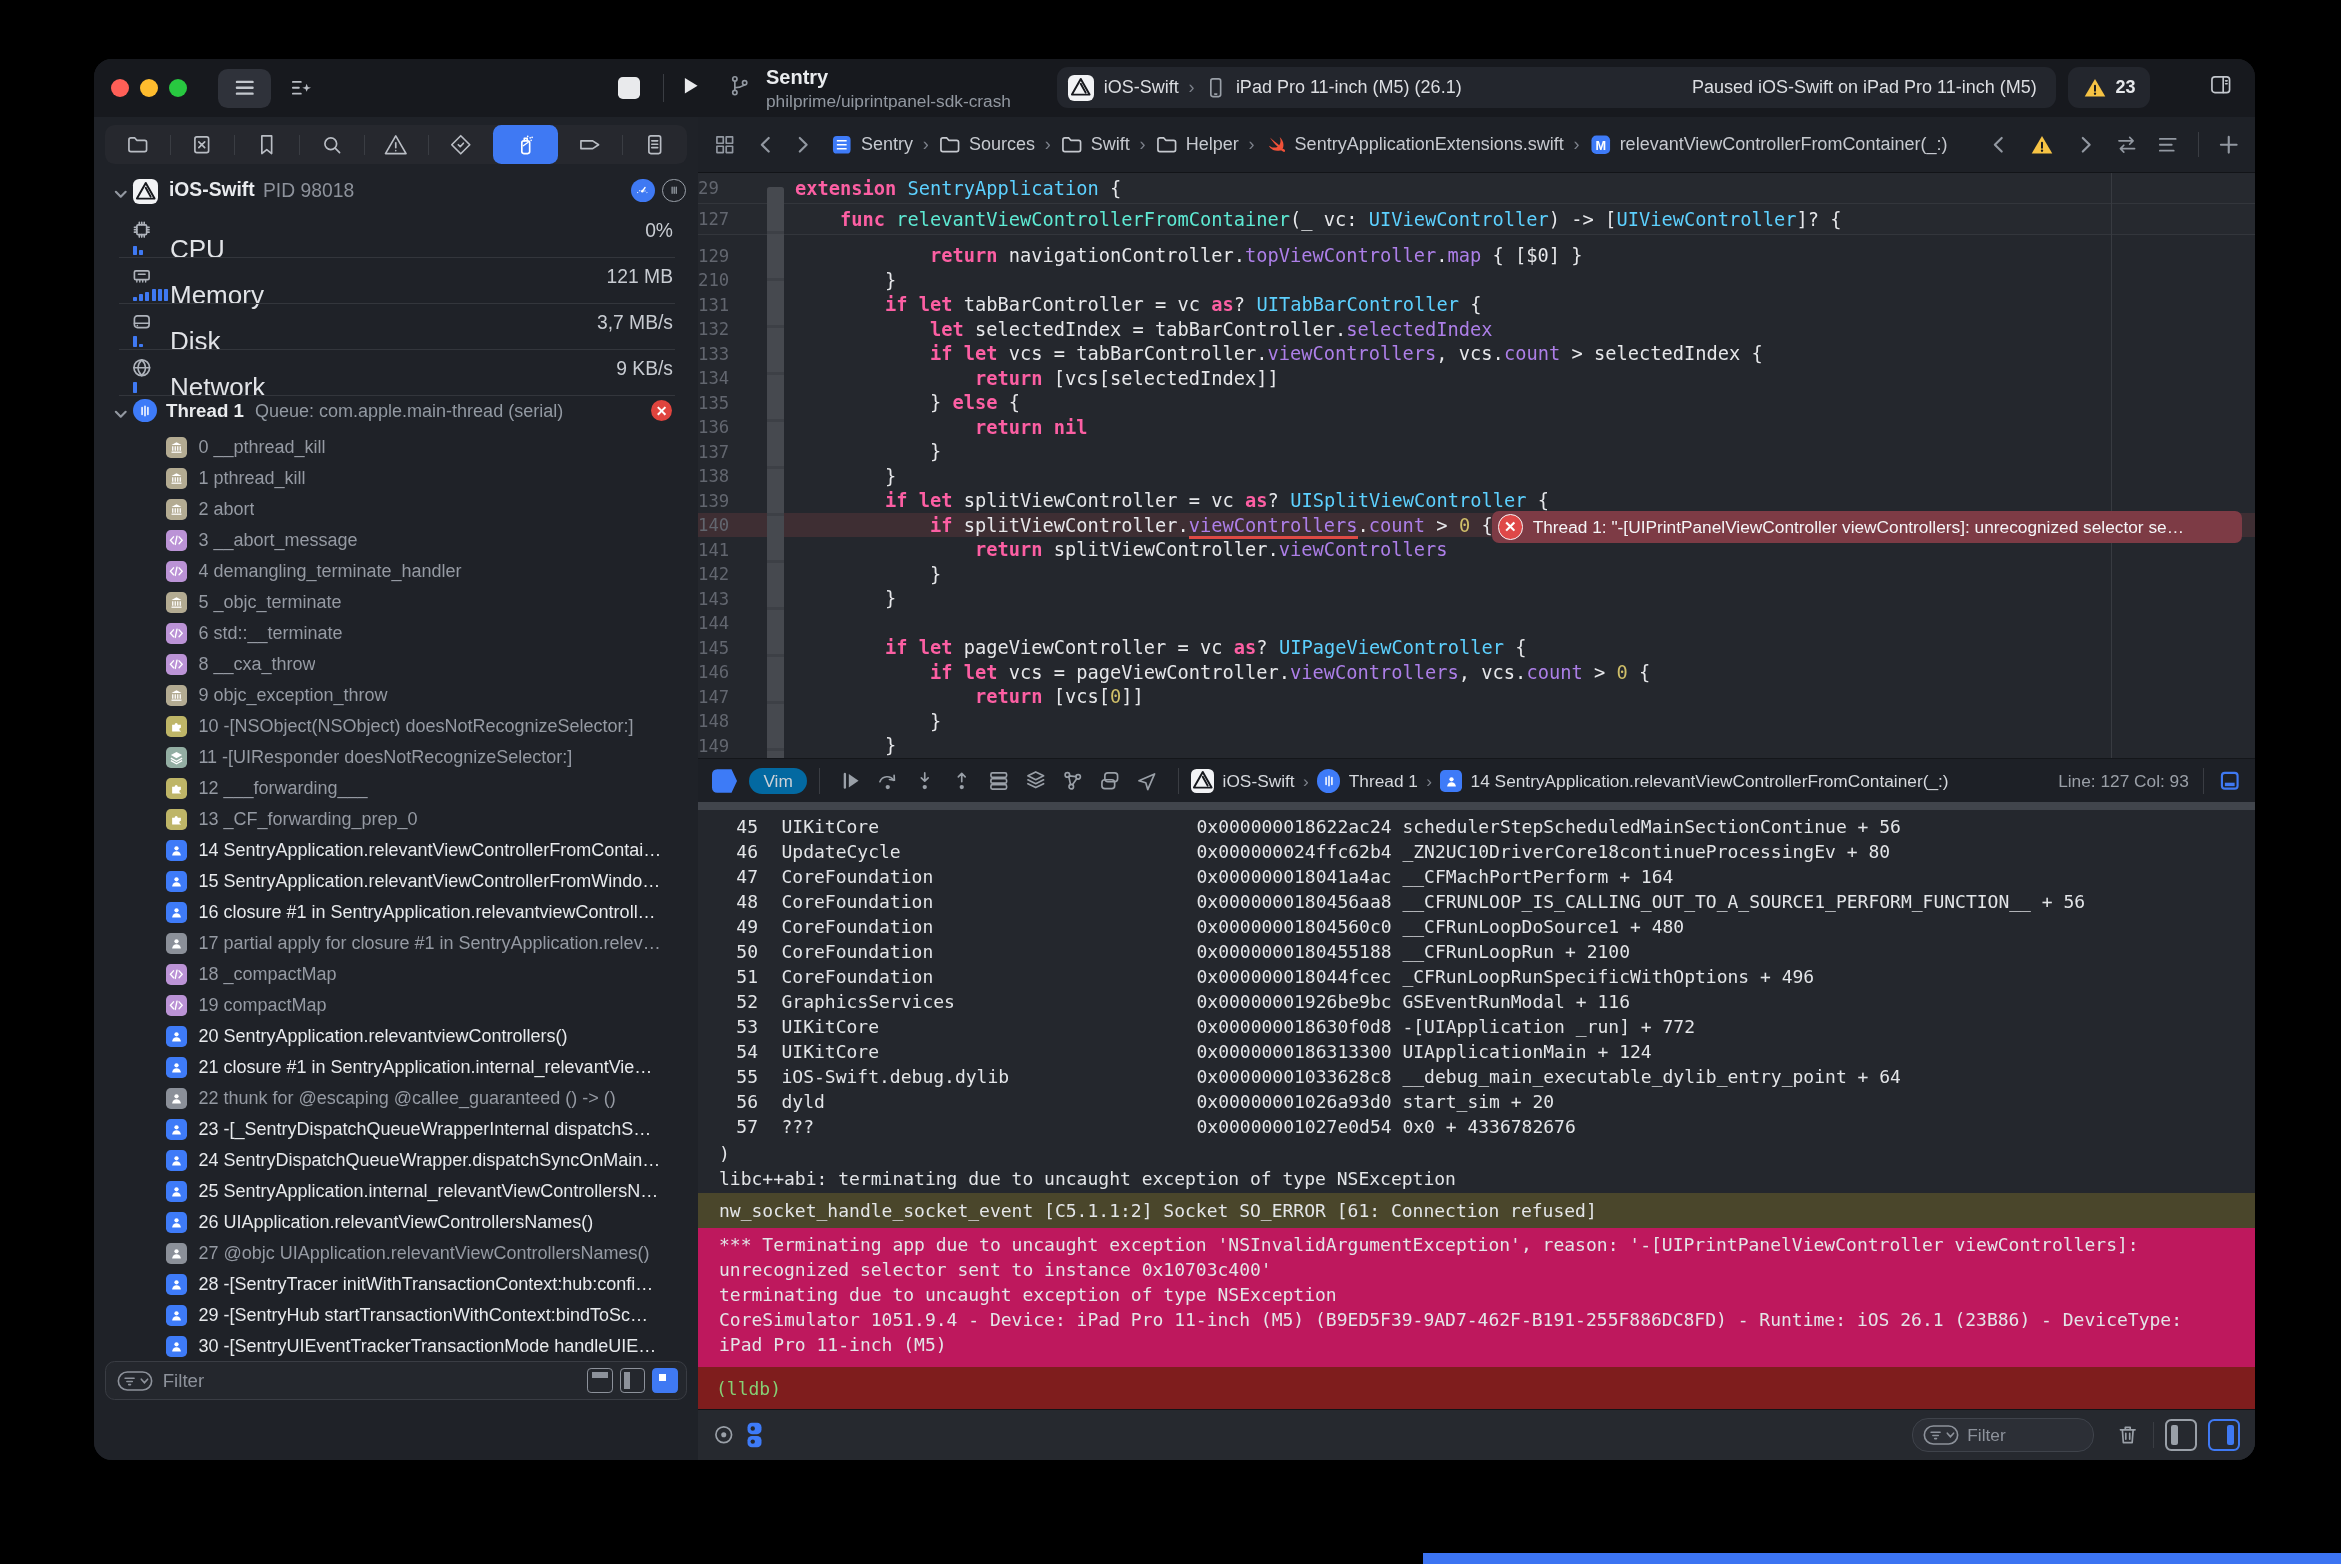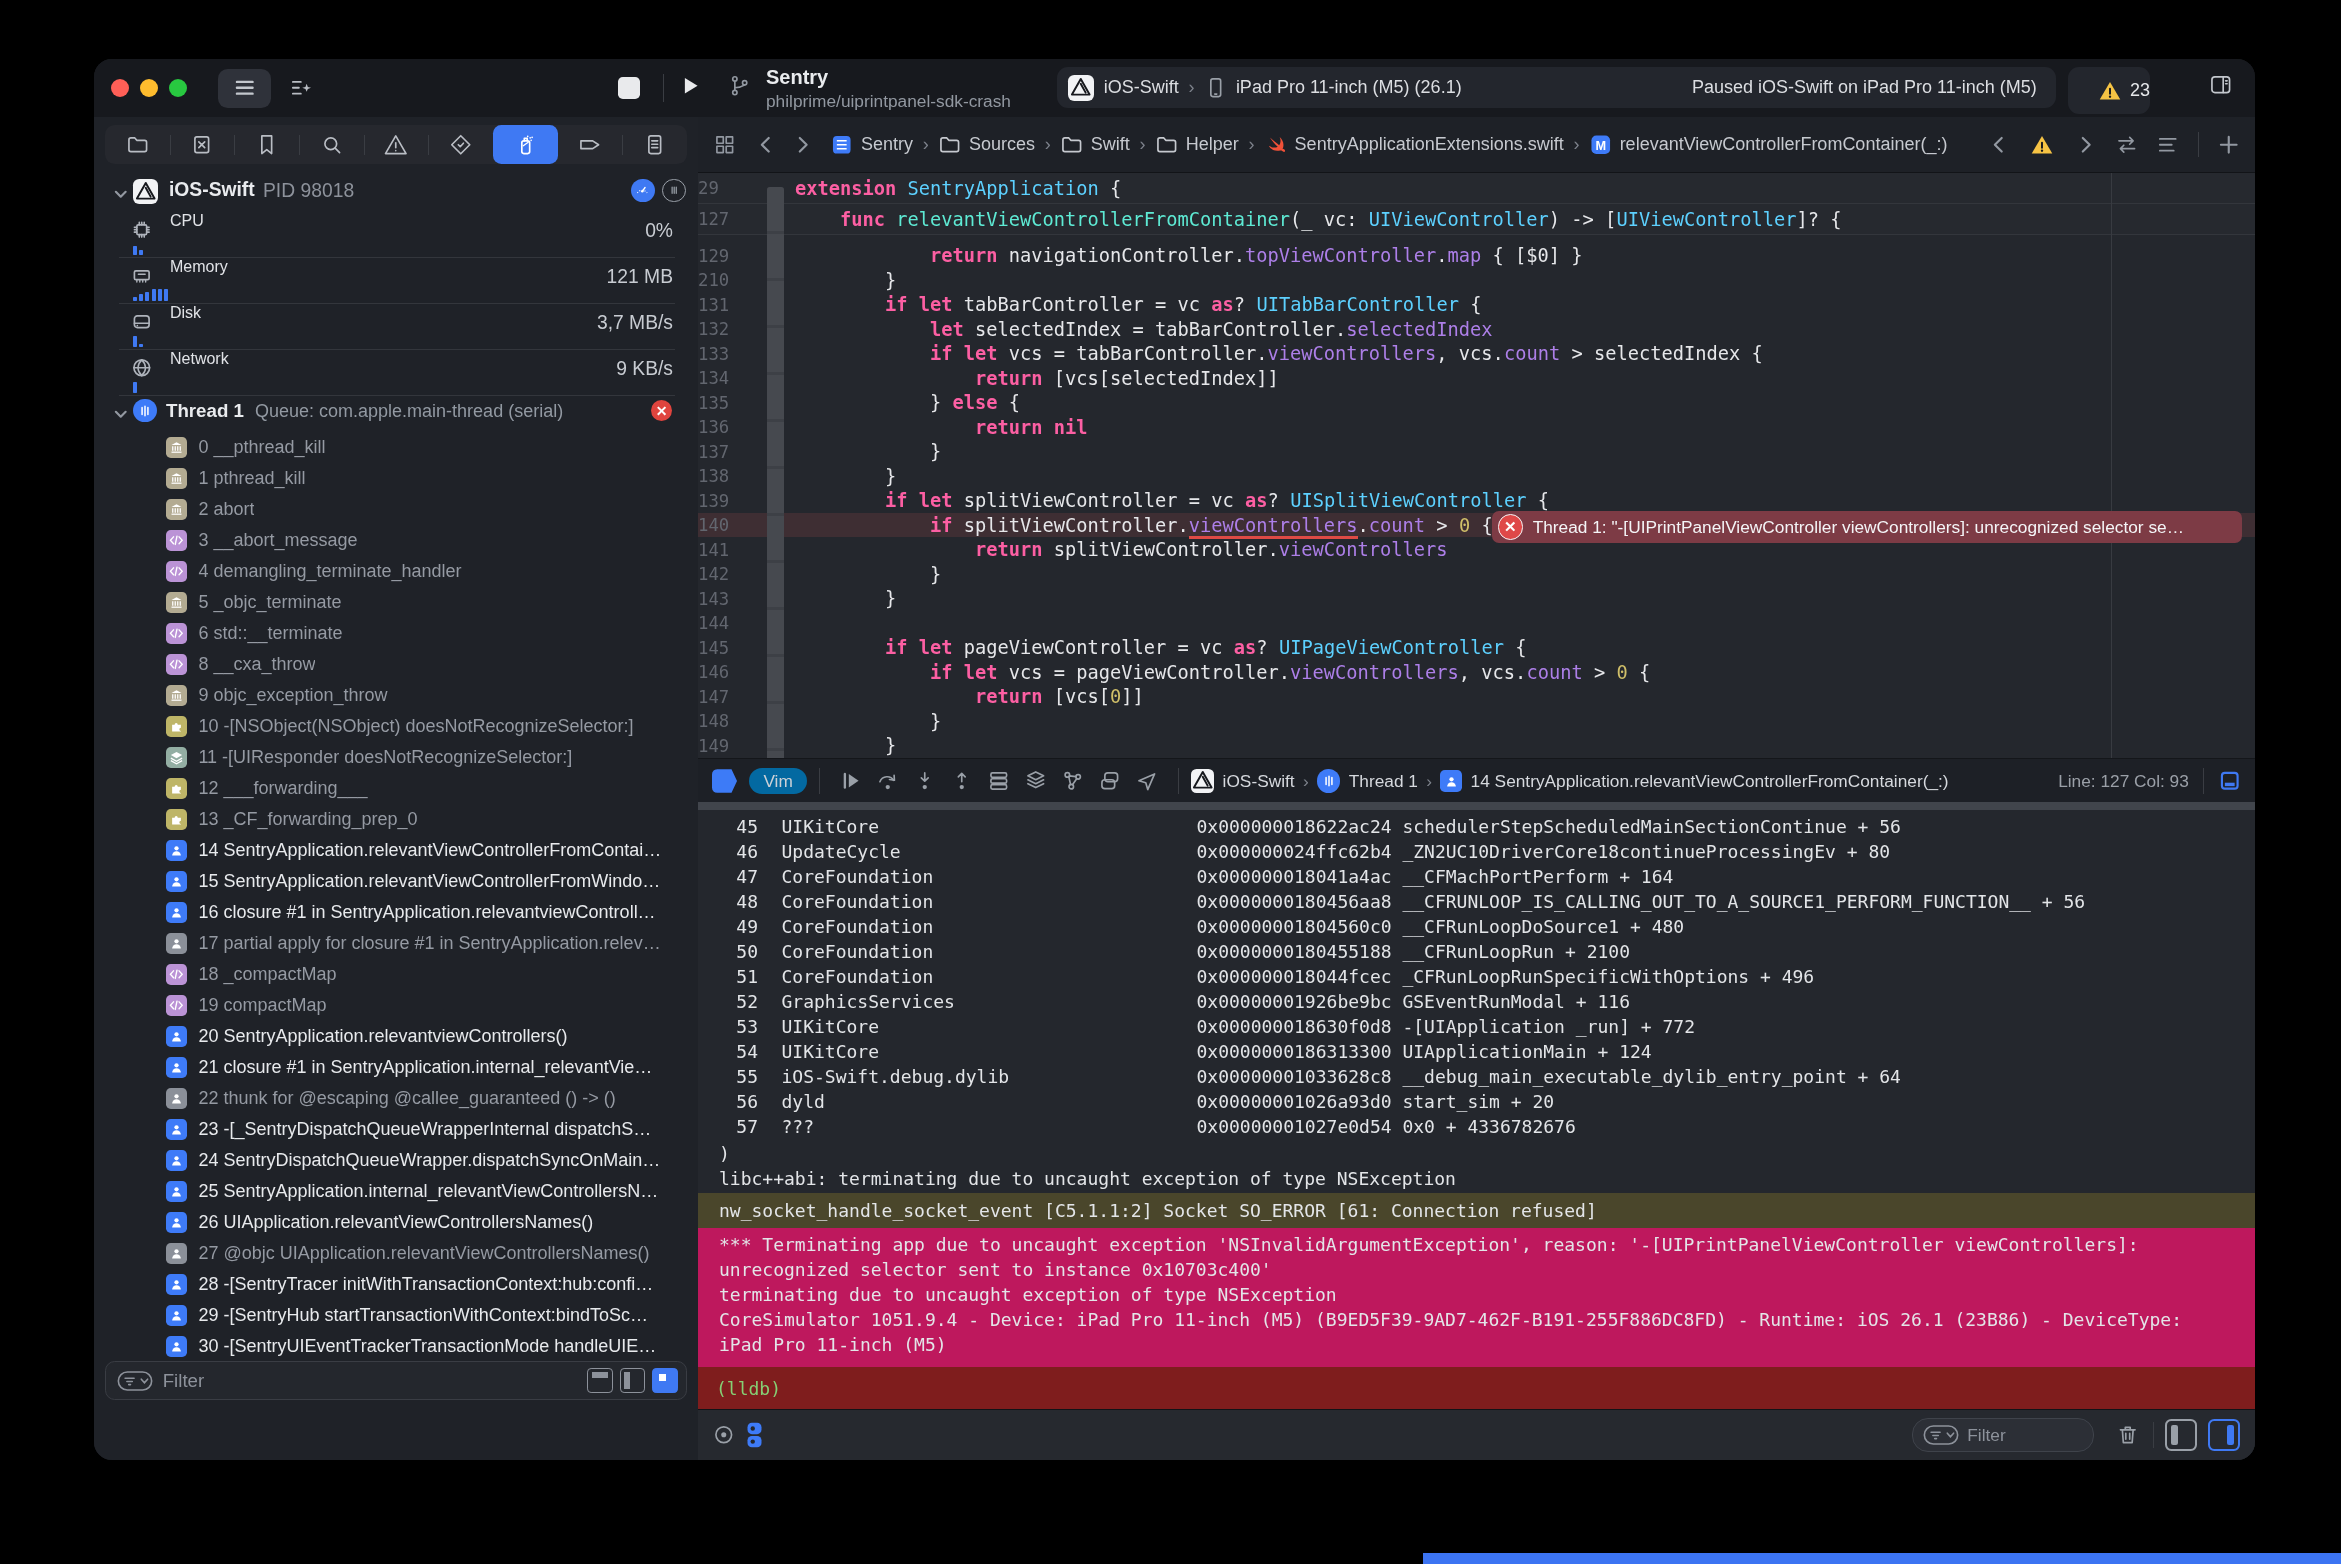"23" #warn-cap { font-weight: normal -> bold; height: 47px -> 41px; justify-content: flex-end -> center }
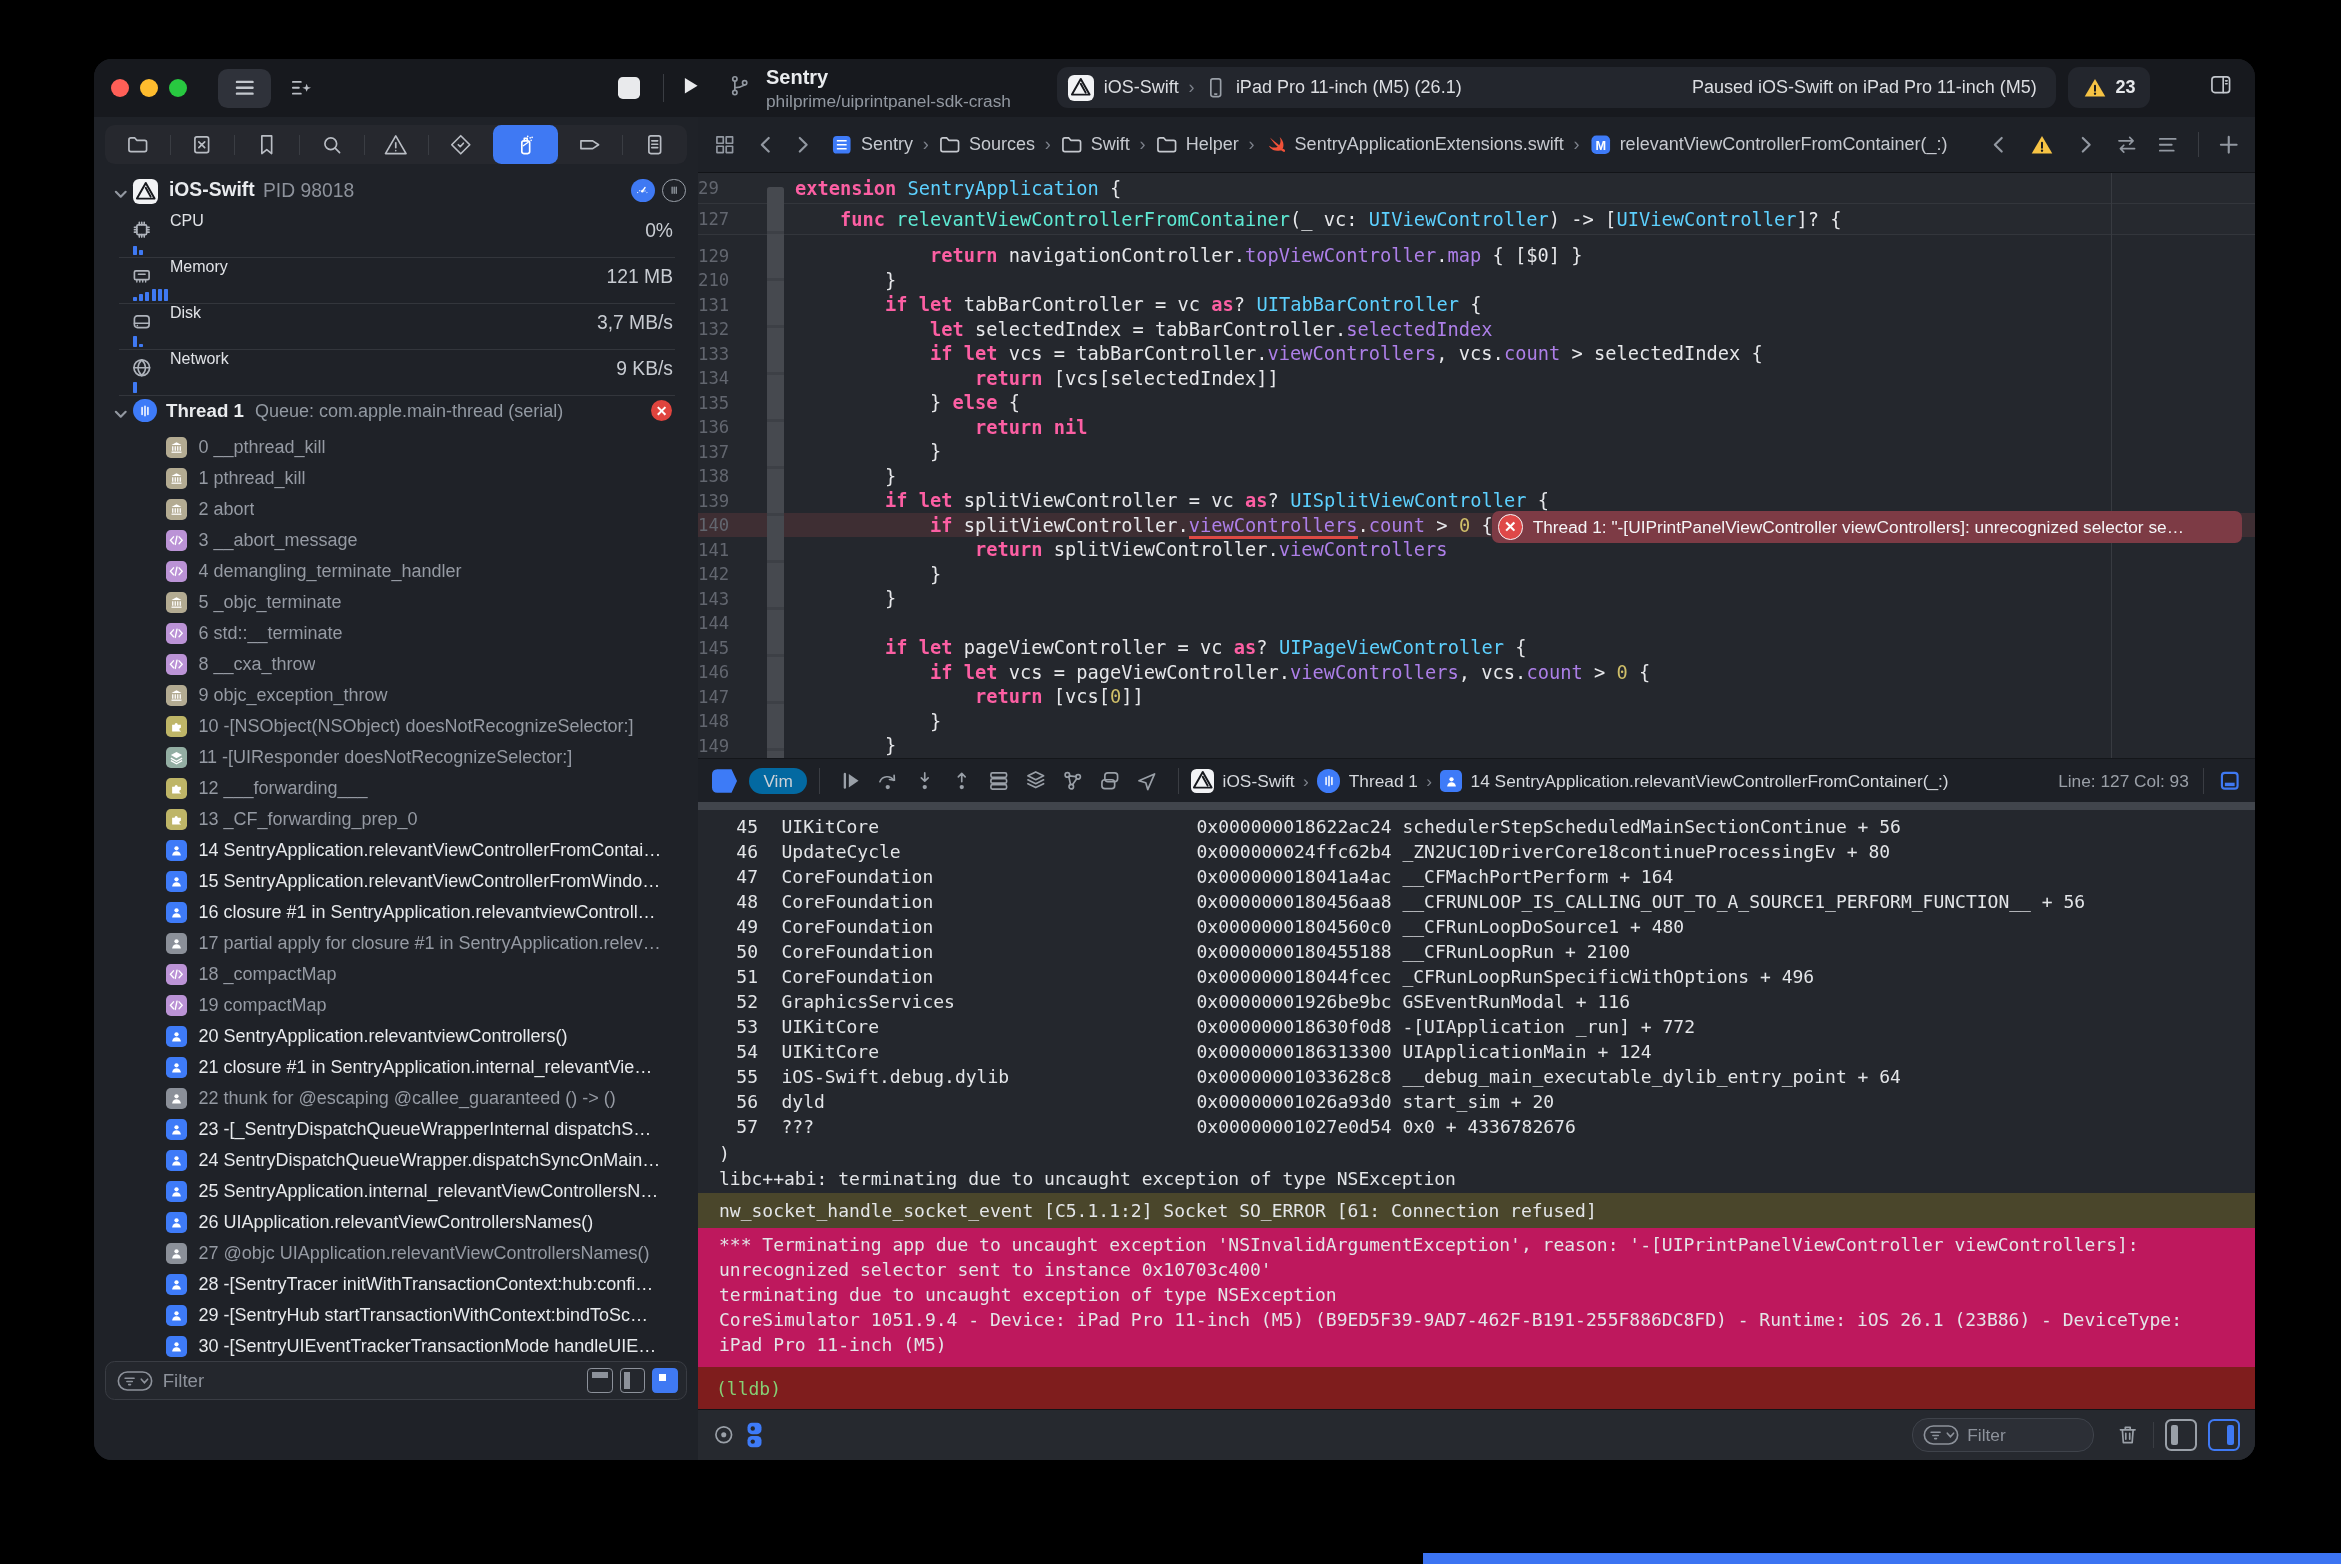"CPU" .gaugerow .gl { font-size: 16px -> 26px; top: 0 -> 22px }
